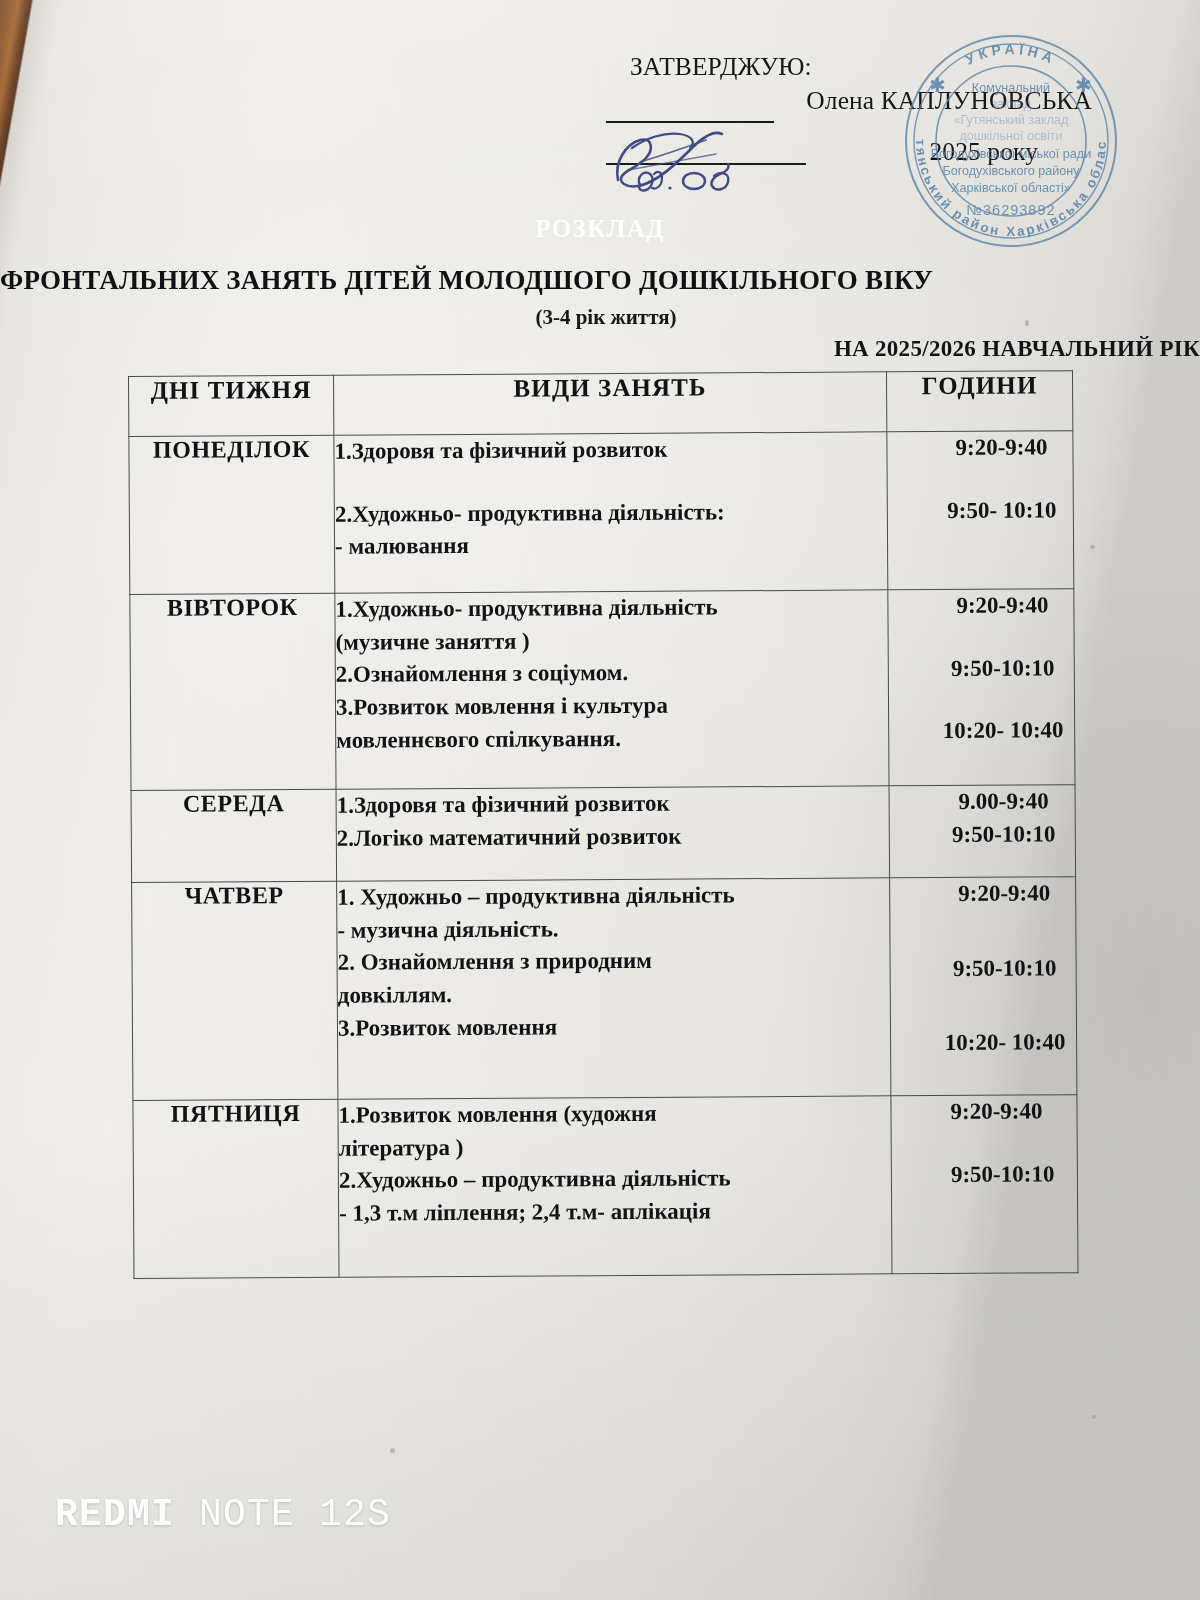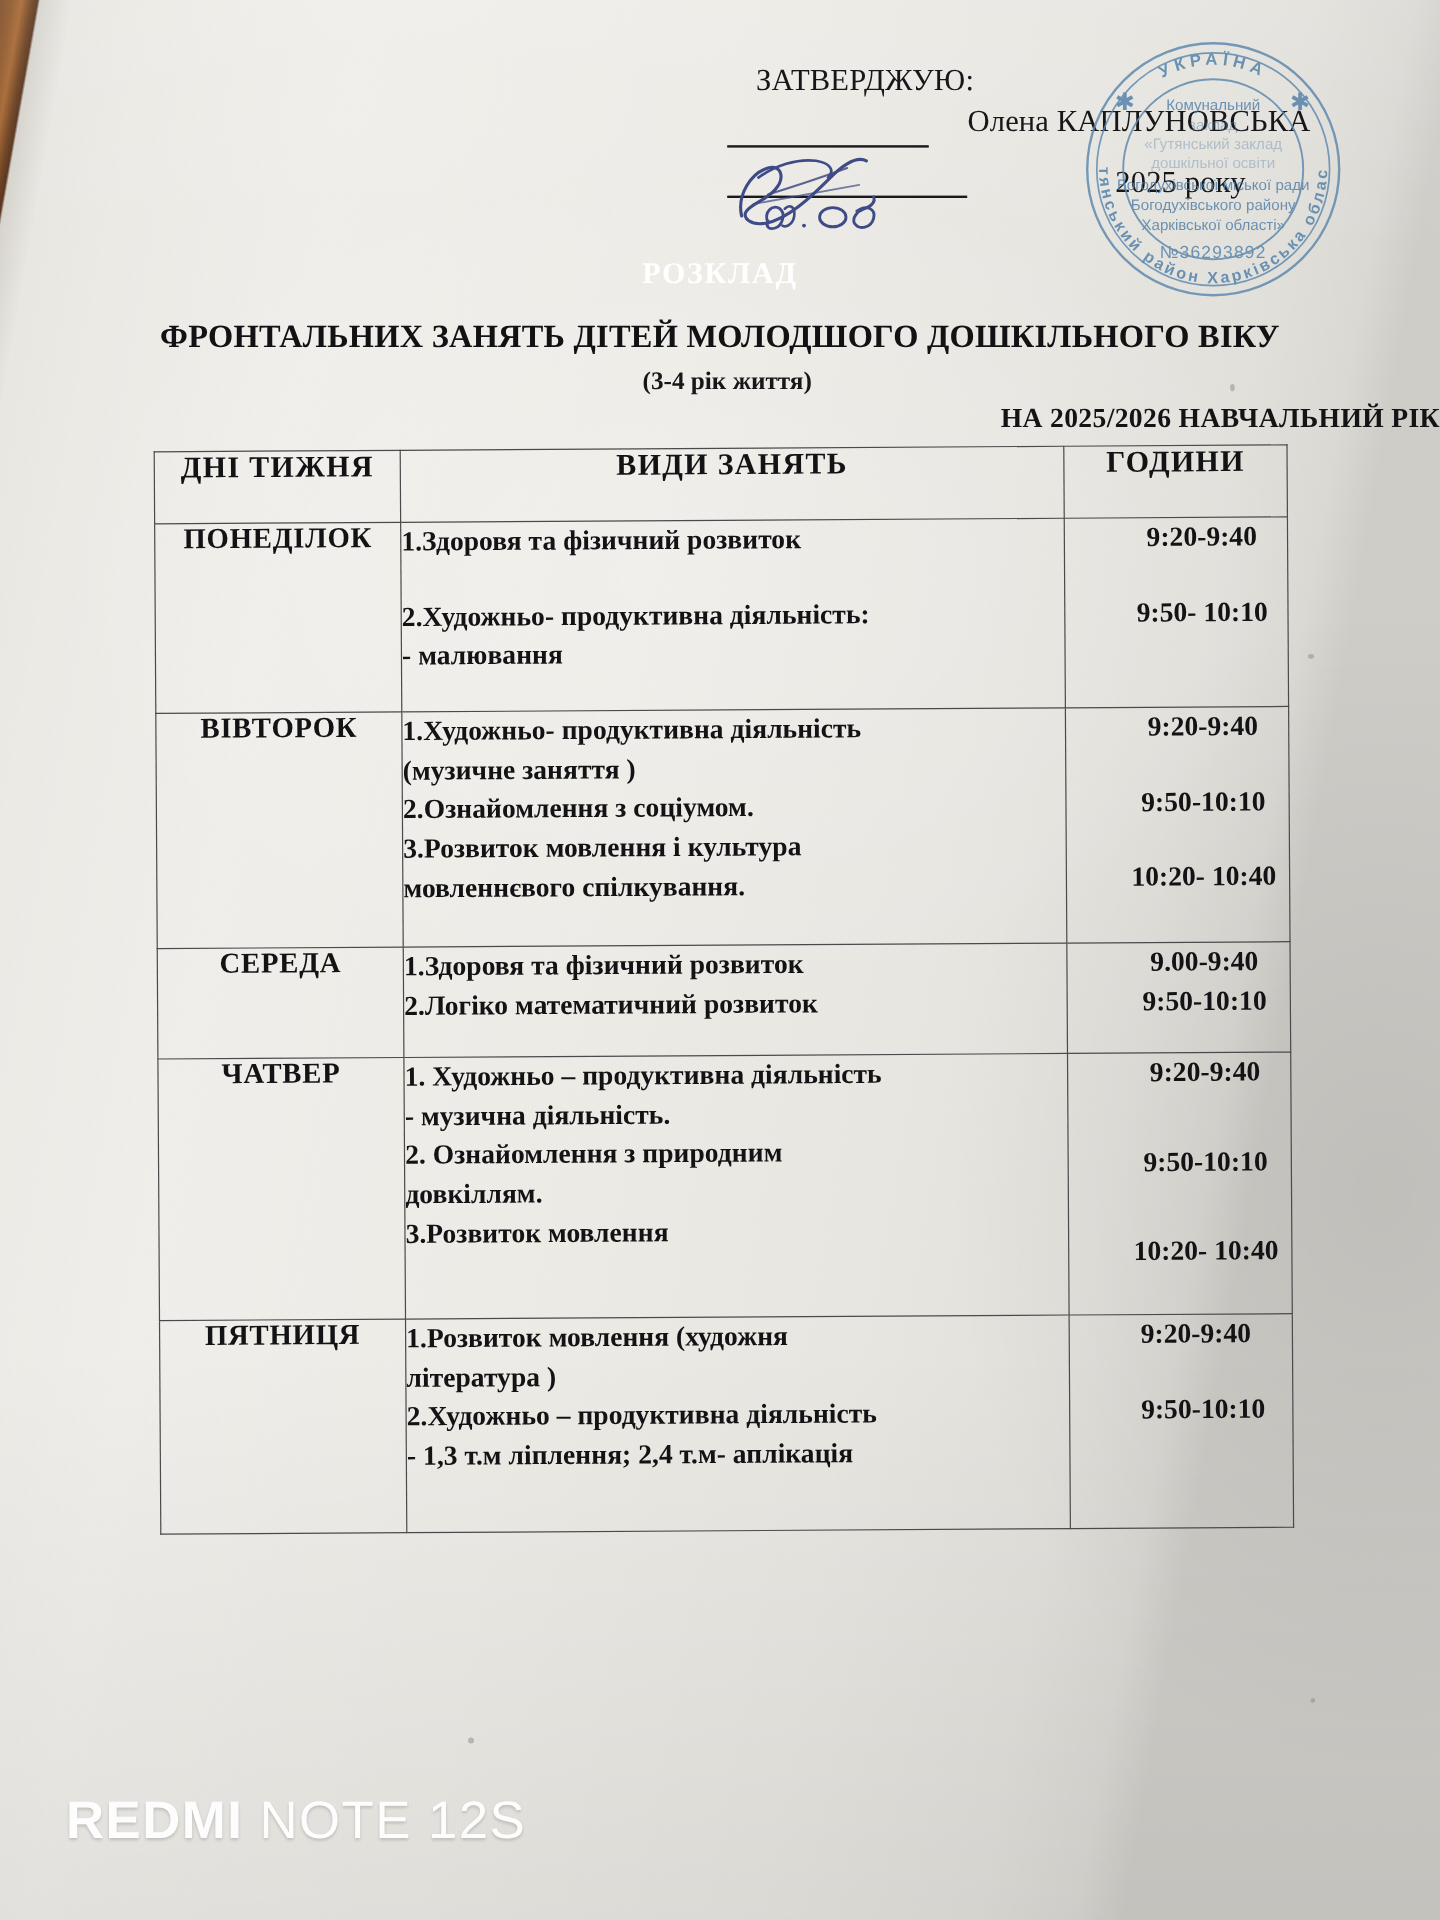"ФРОНТАЛЬНИХ ЗАНЯТЬ ДІТЕЙ МОЛОДШОГО" .title-main { text-align: center -> left }
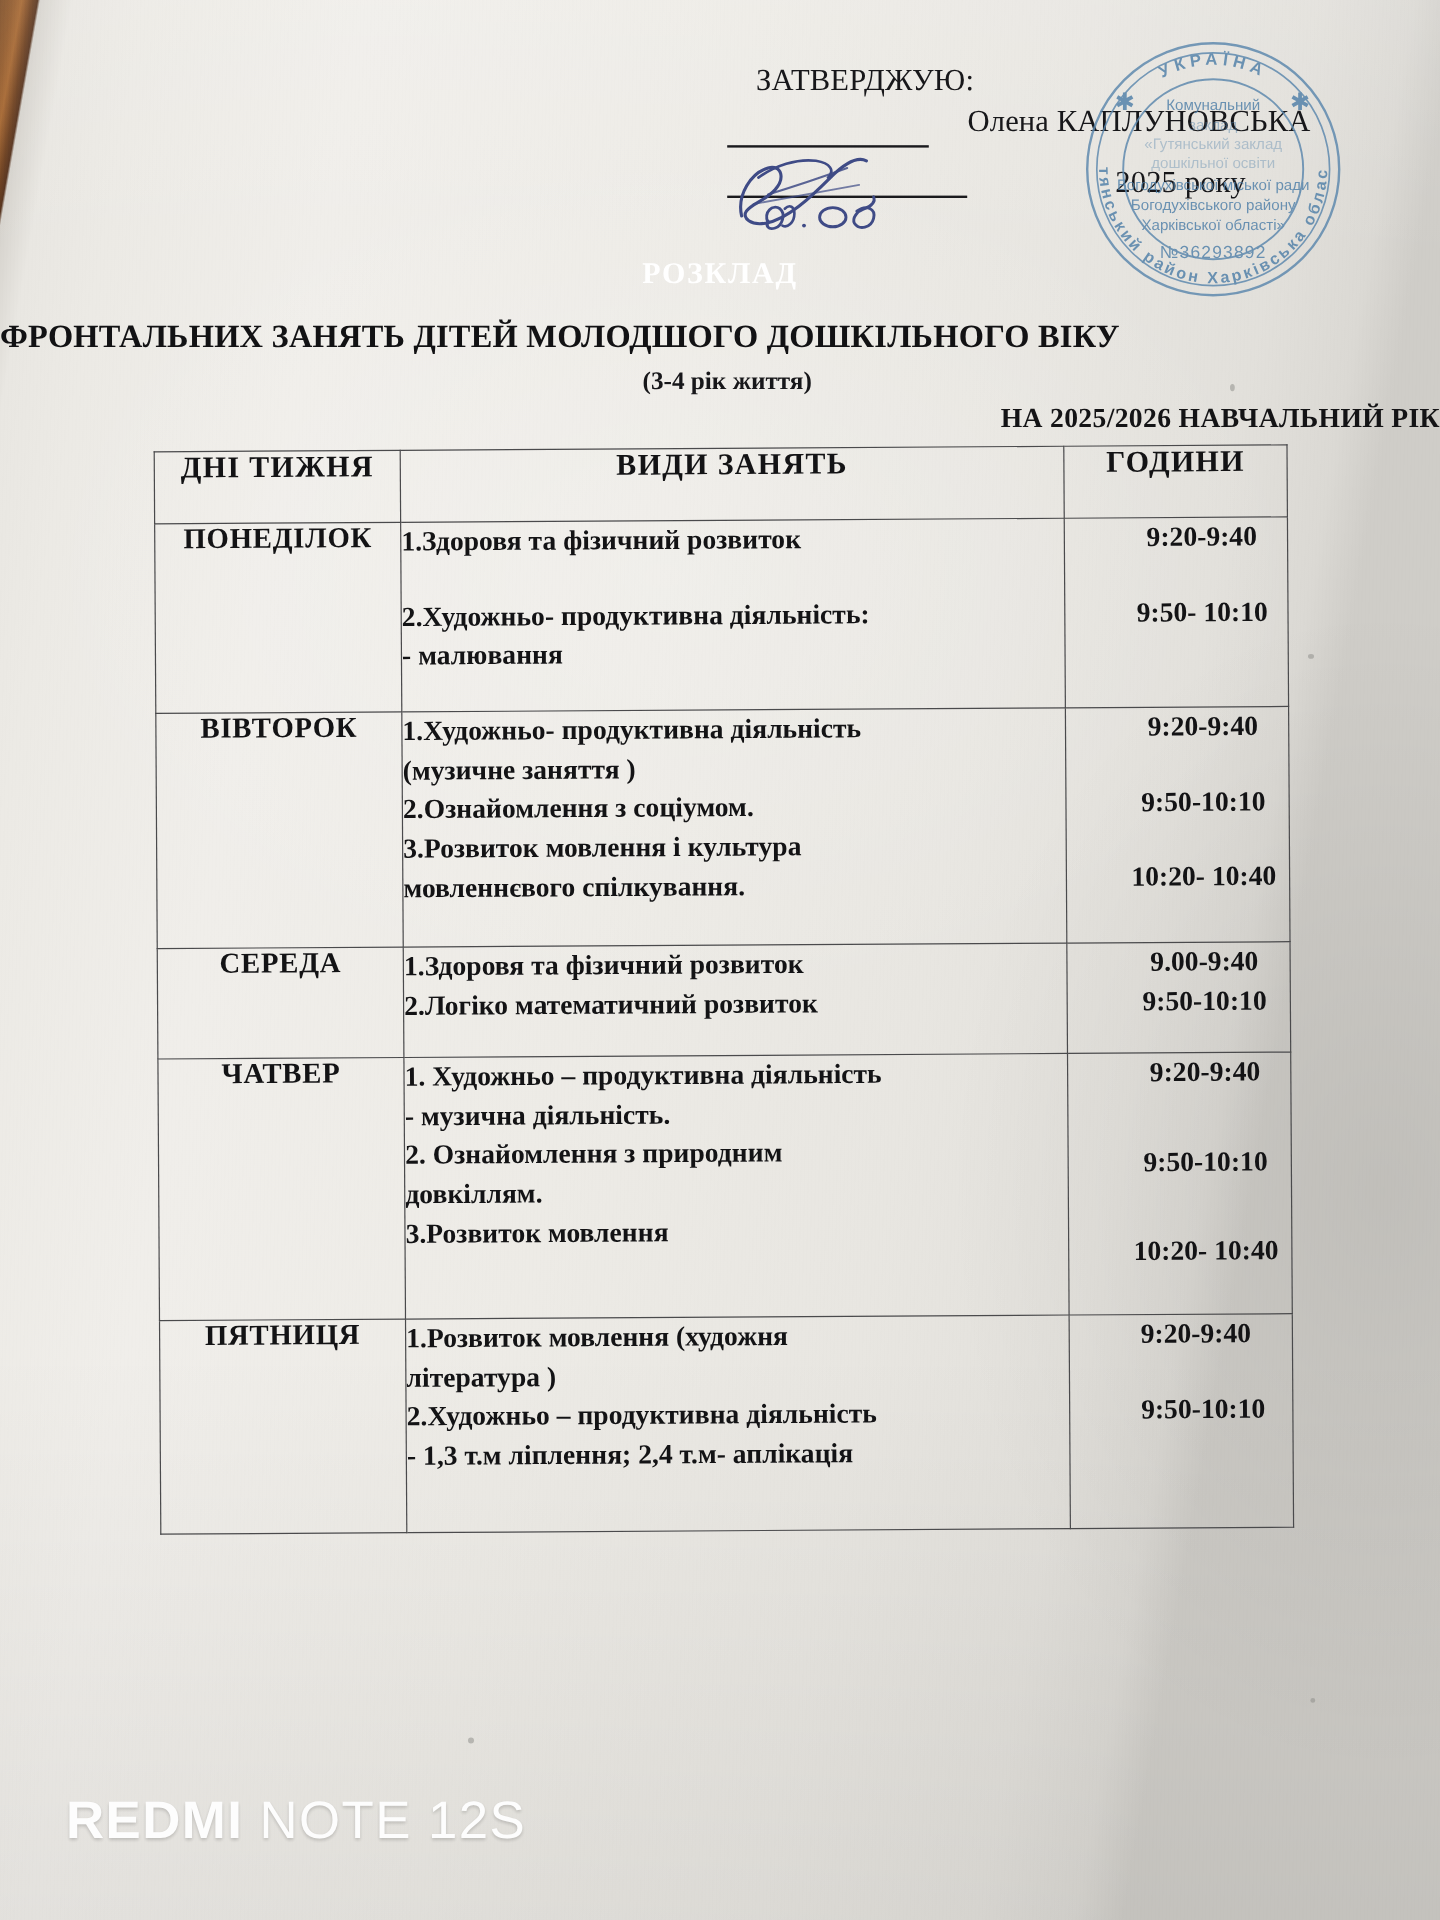"REDMI NOTE 12S" .watermark { font-family: Liberation Sans, sans-serif -> Liberation Mono, monospace; font-size: 44px -> 38px }
